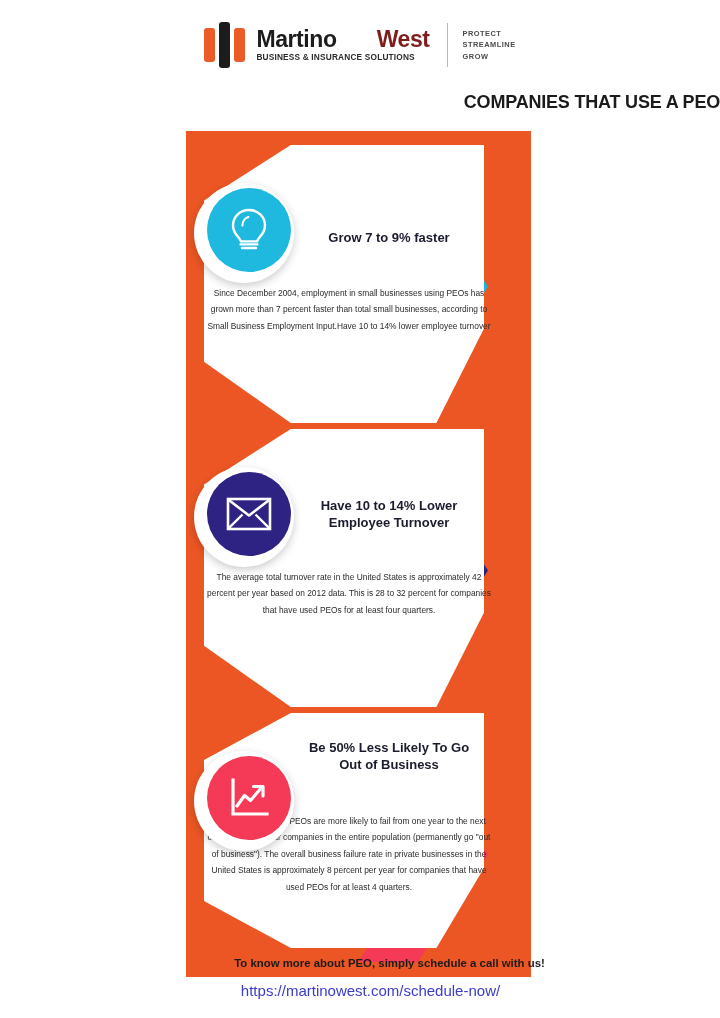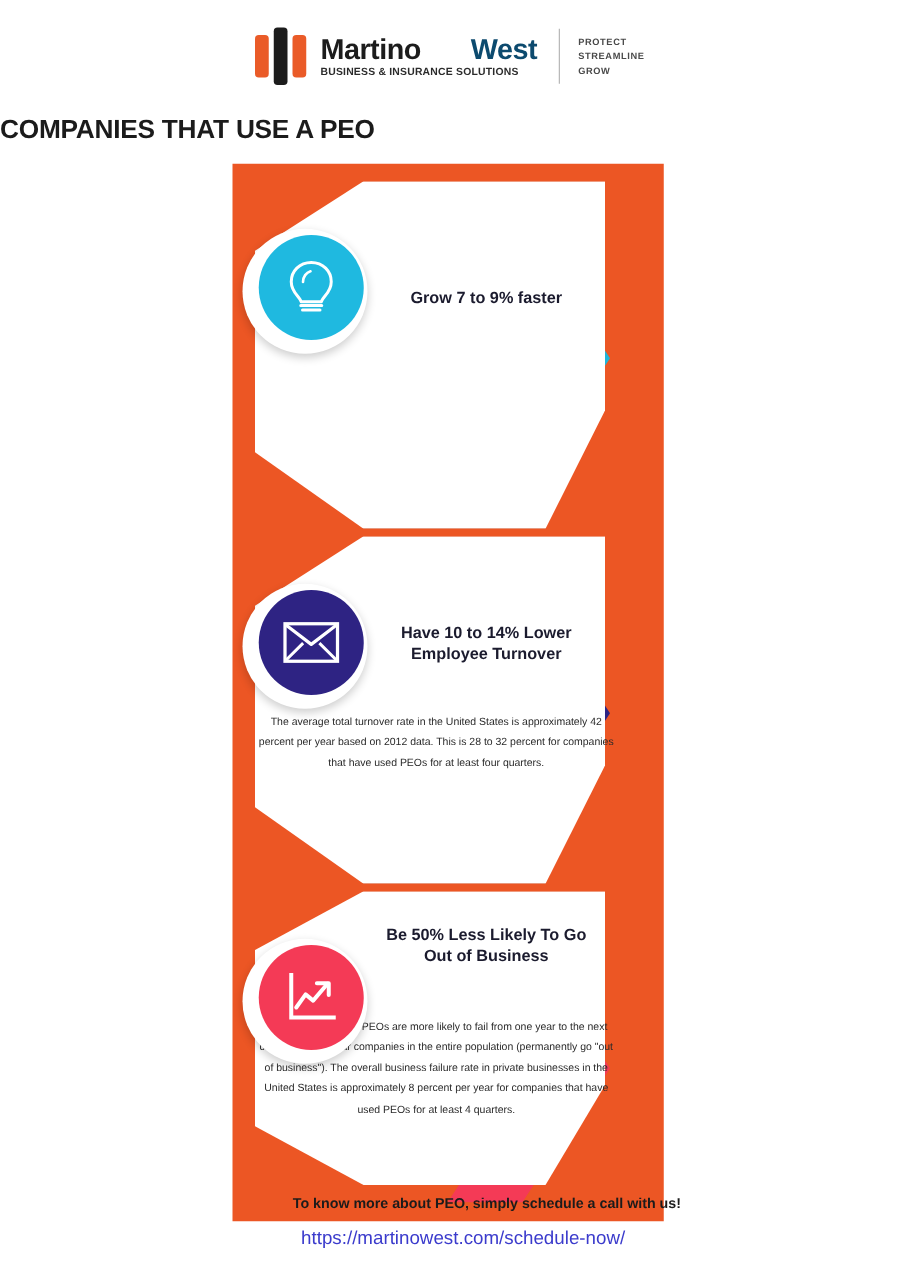"West" #logo-name .west { color: #0c4a6e -> #7f1d1d }
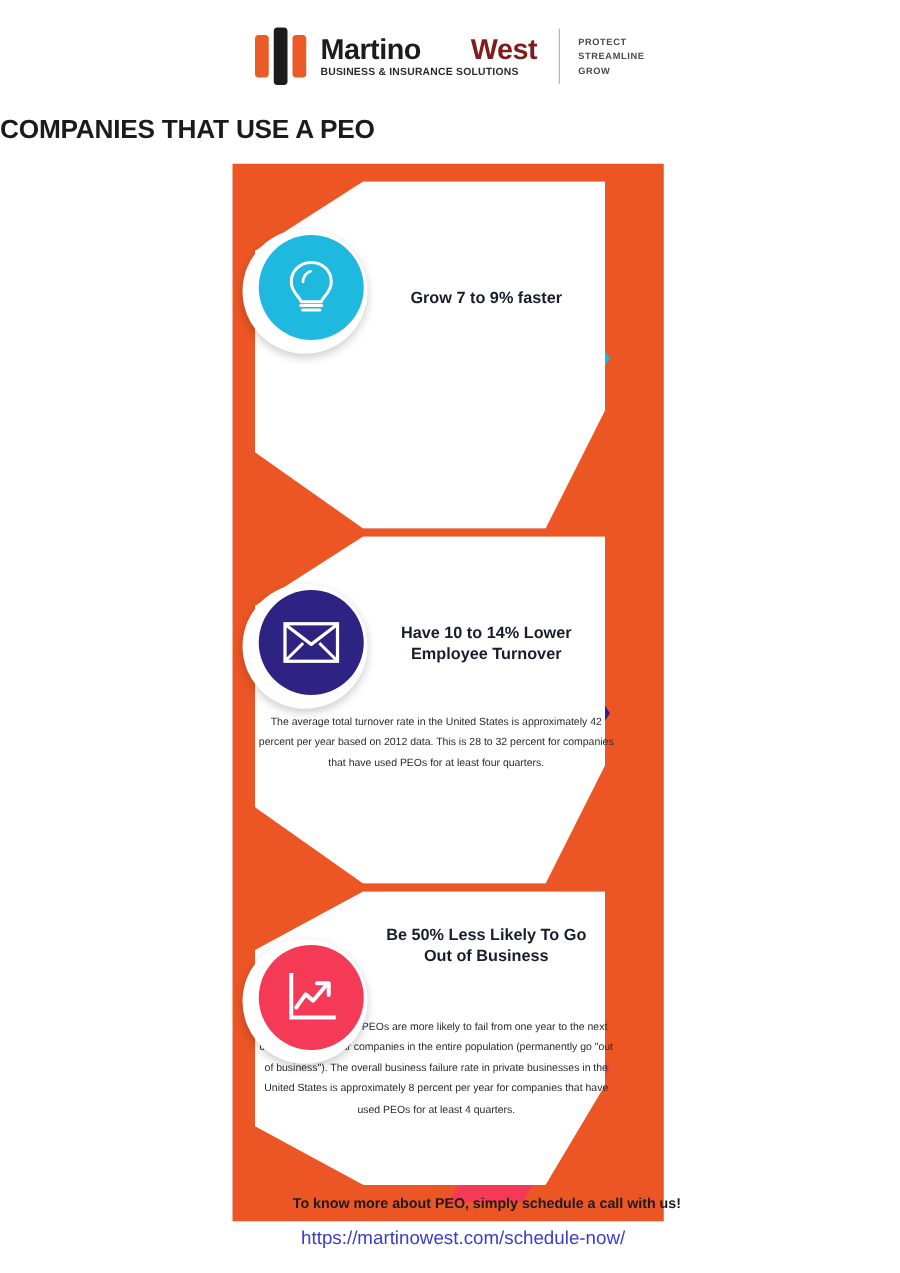"COMPANIES THAT USE A PEO" #page-title { font-size: 21px -> 18px; text-align: left -> right }
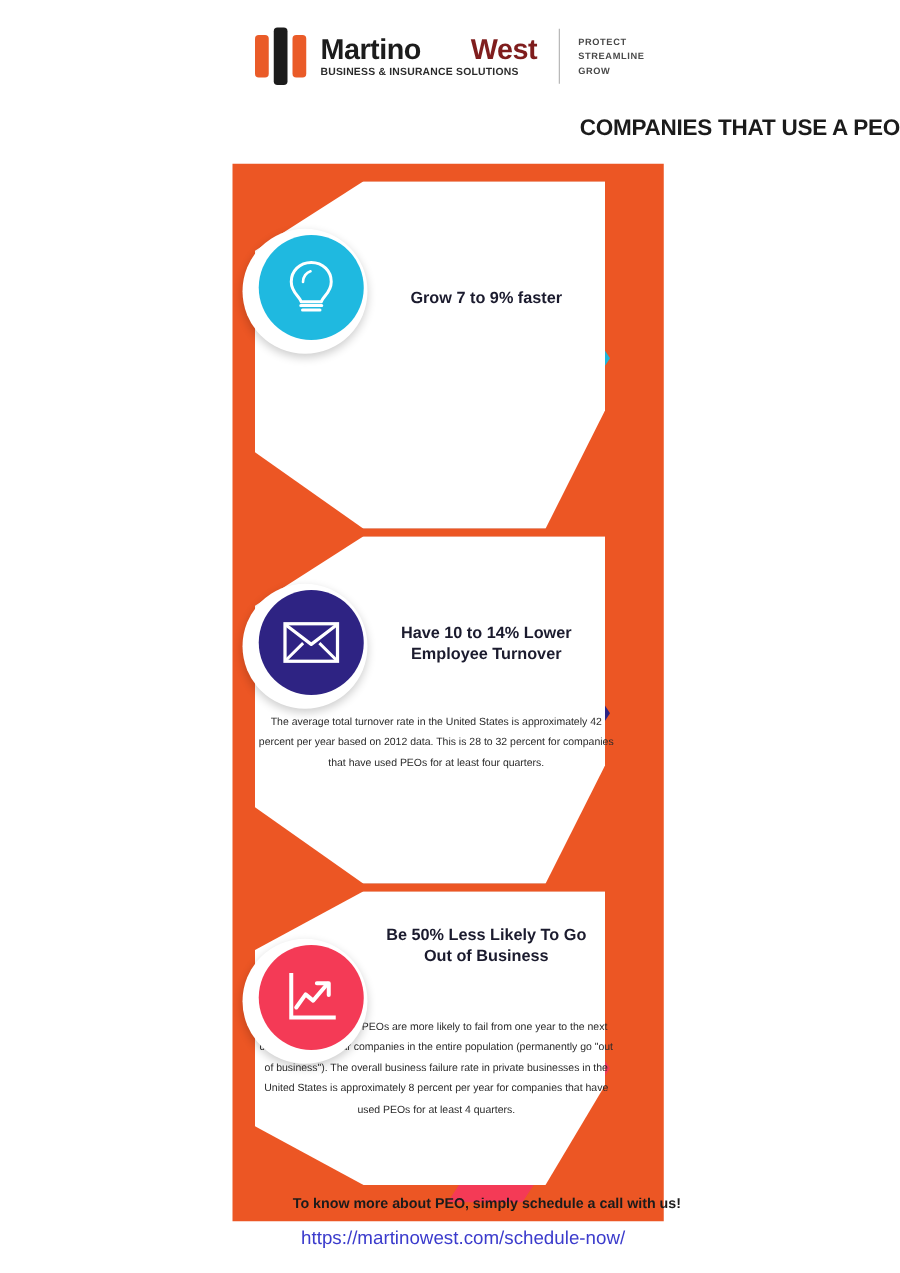"Since December 2004, employment in" div.card-body { html: none -> <div>Since December 2004, employment in small businesses using PEOs has grown more than 7 percent faster than total small businesses, according to Small Business Employment Input.Have 10 to 14% lower employee turnover</div> }
